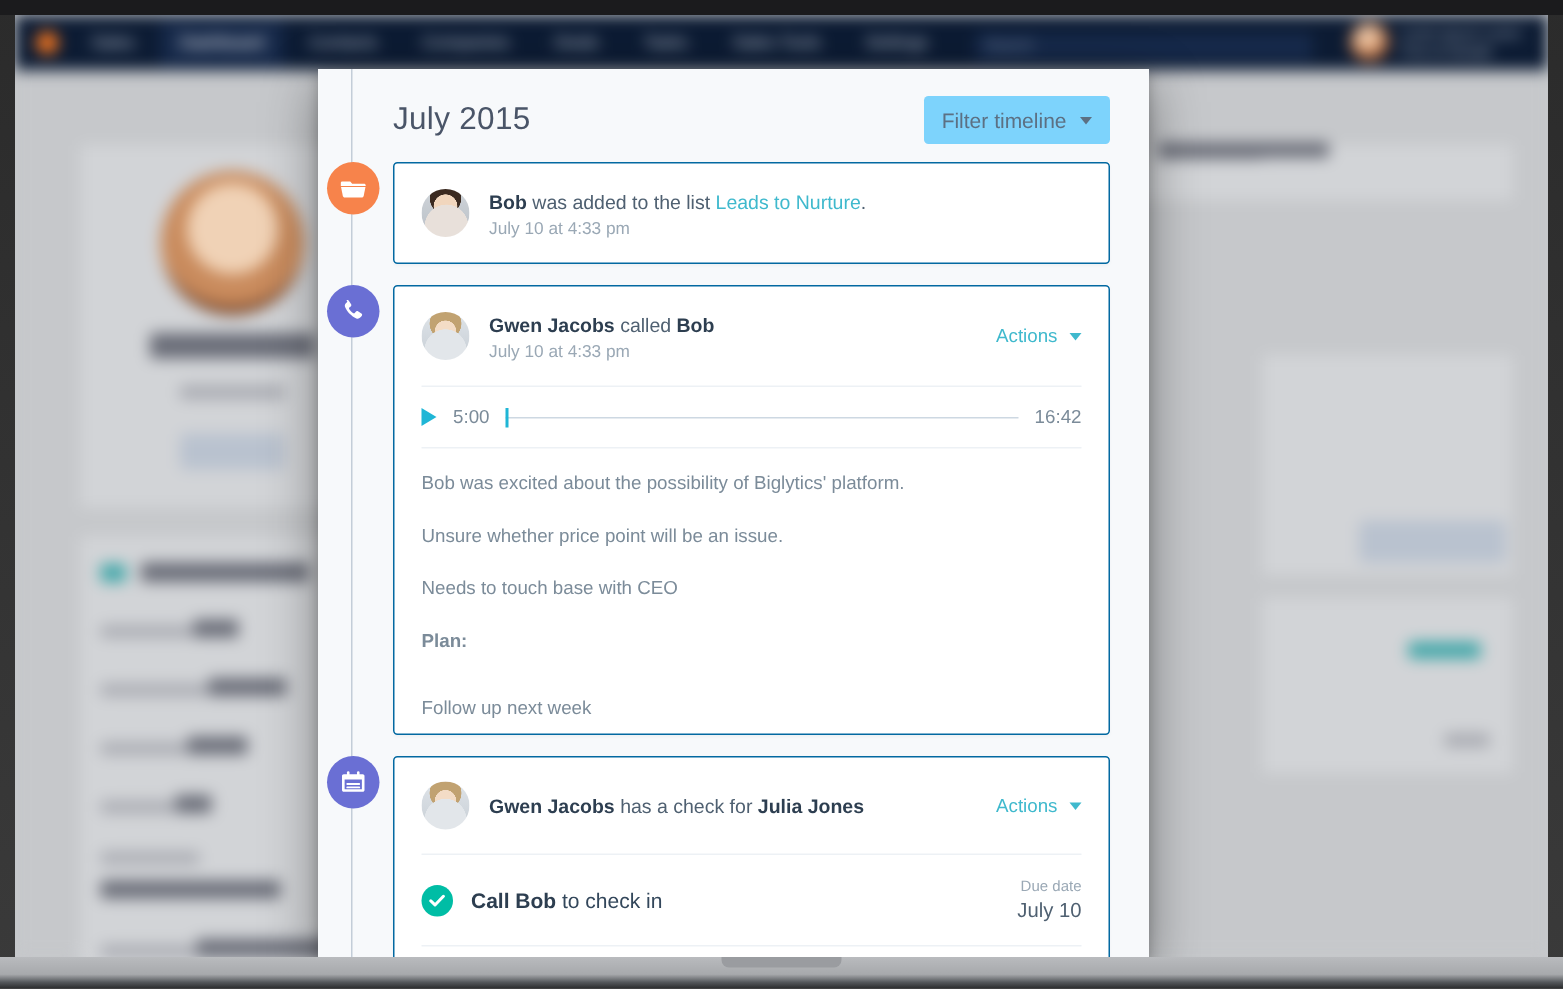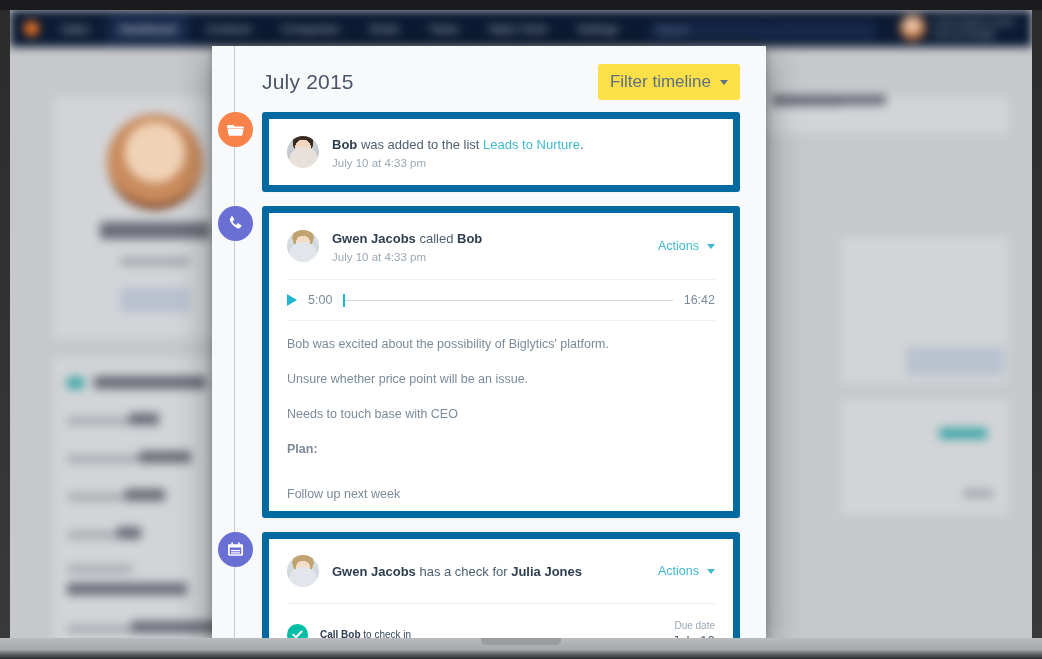"Filter timeline" #filter-timeline { background: #fde047 -> #7dd3fc; font-size: 17px -> 14px }
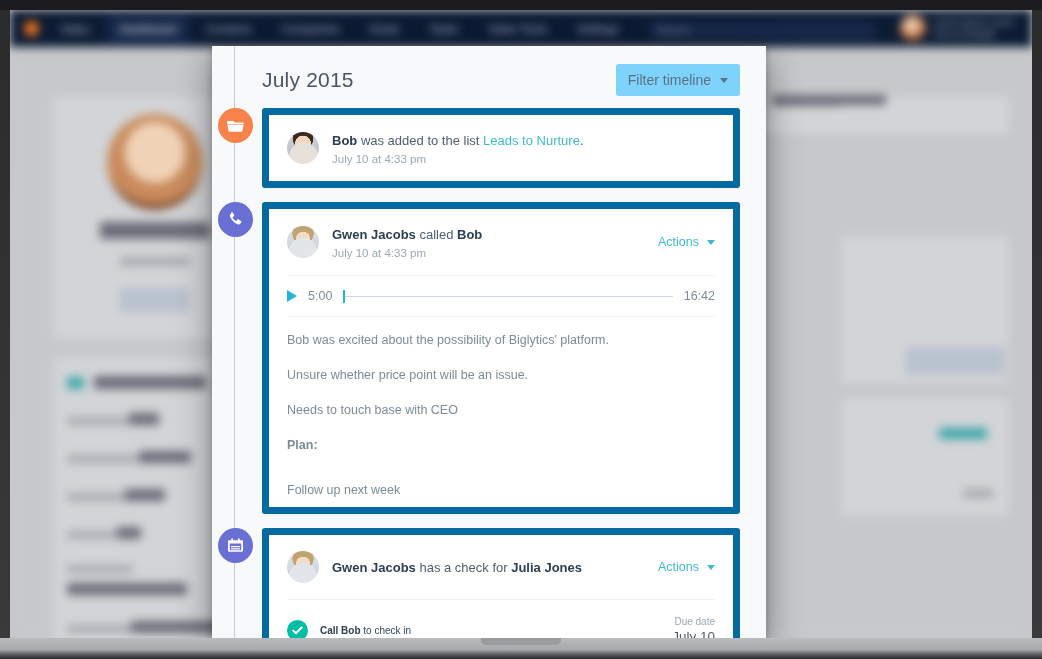"Bob was added to the" .tl-card { border: 7px solid #0369a1 -> 1px solid #0369a1 }
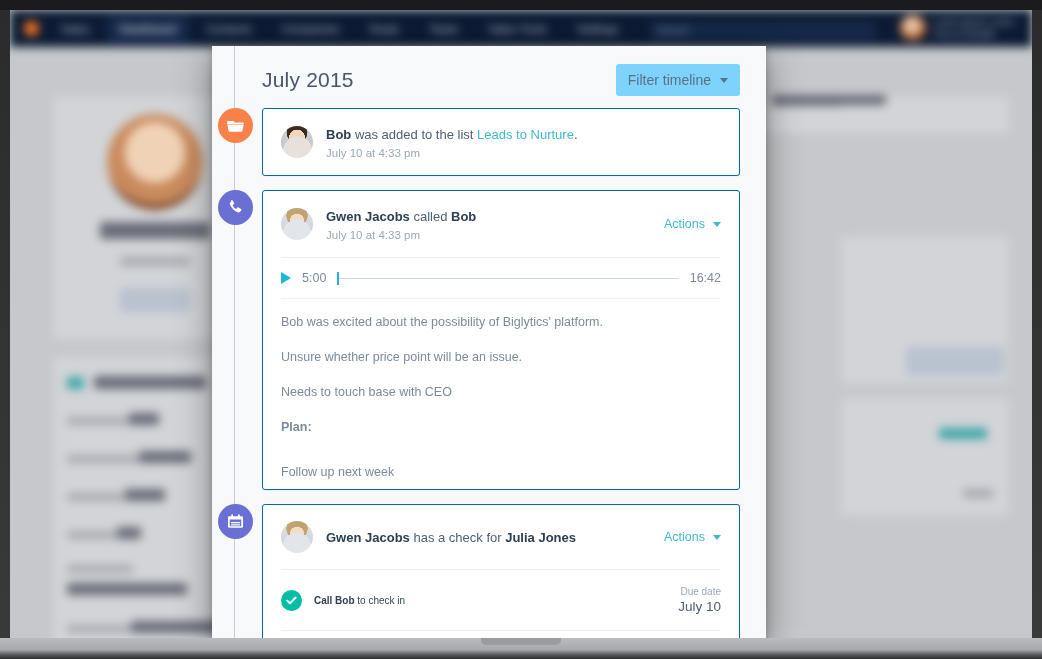"Call Bob to check in" .task-title { font-size: 10px -> 14px }
